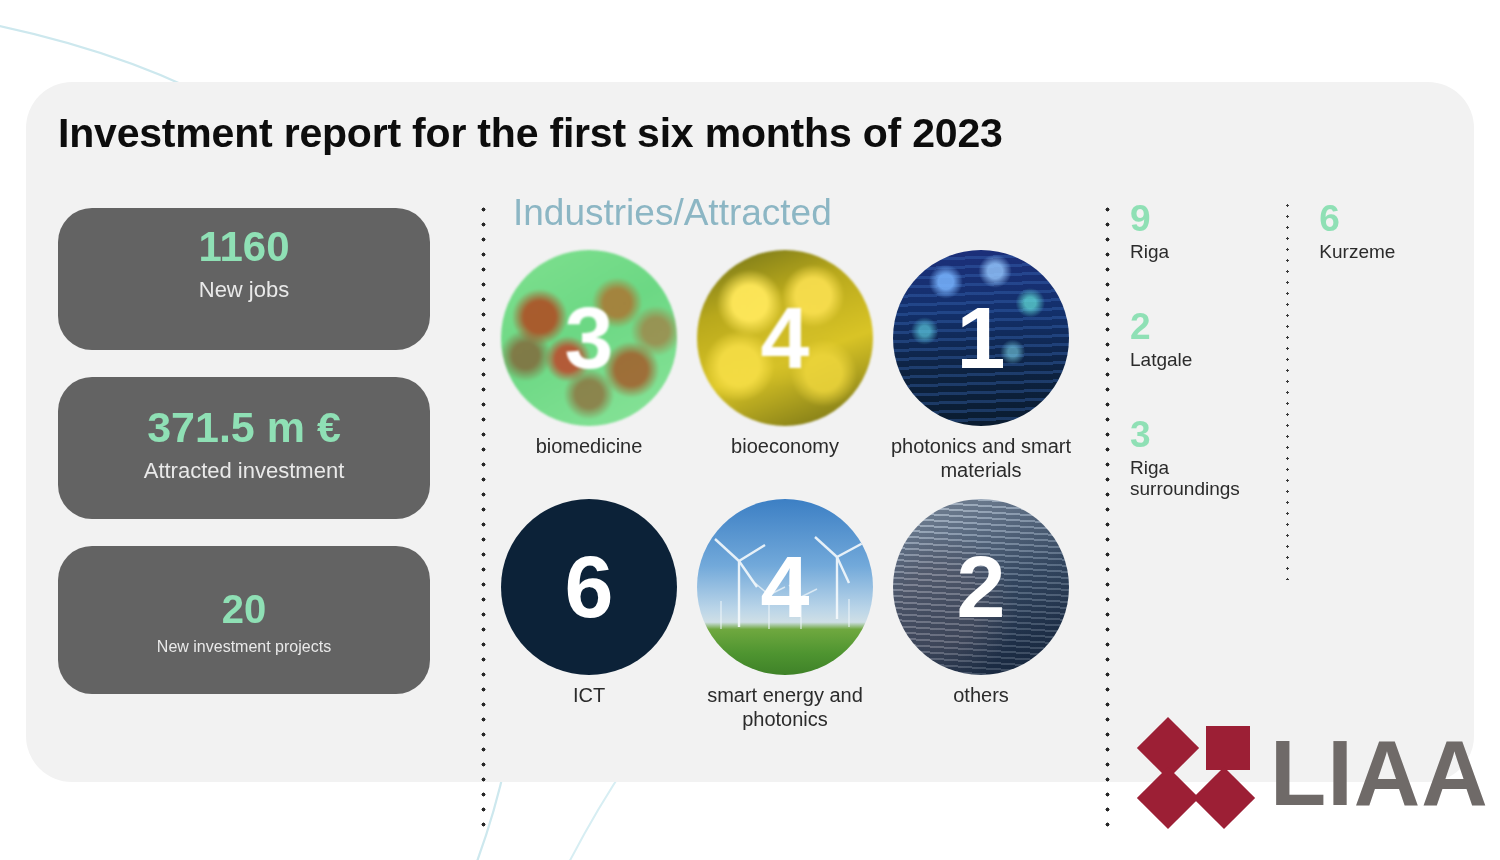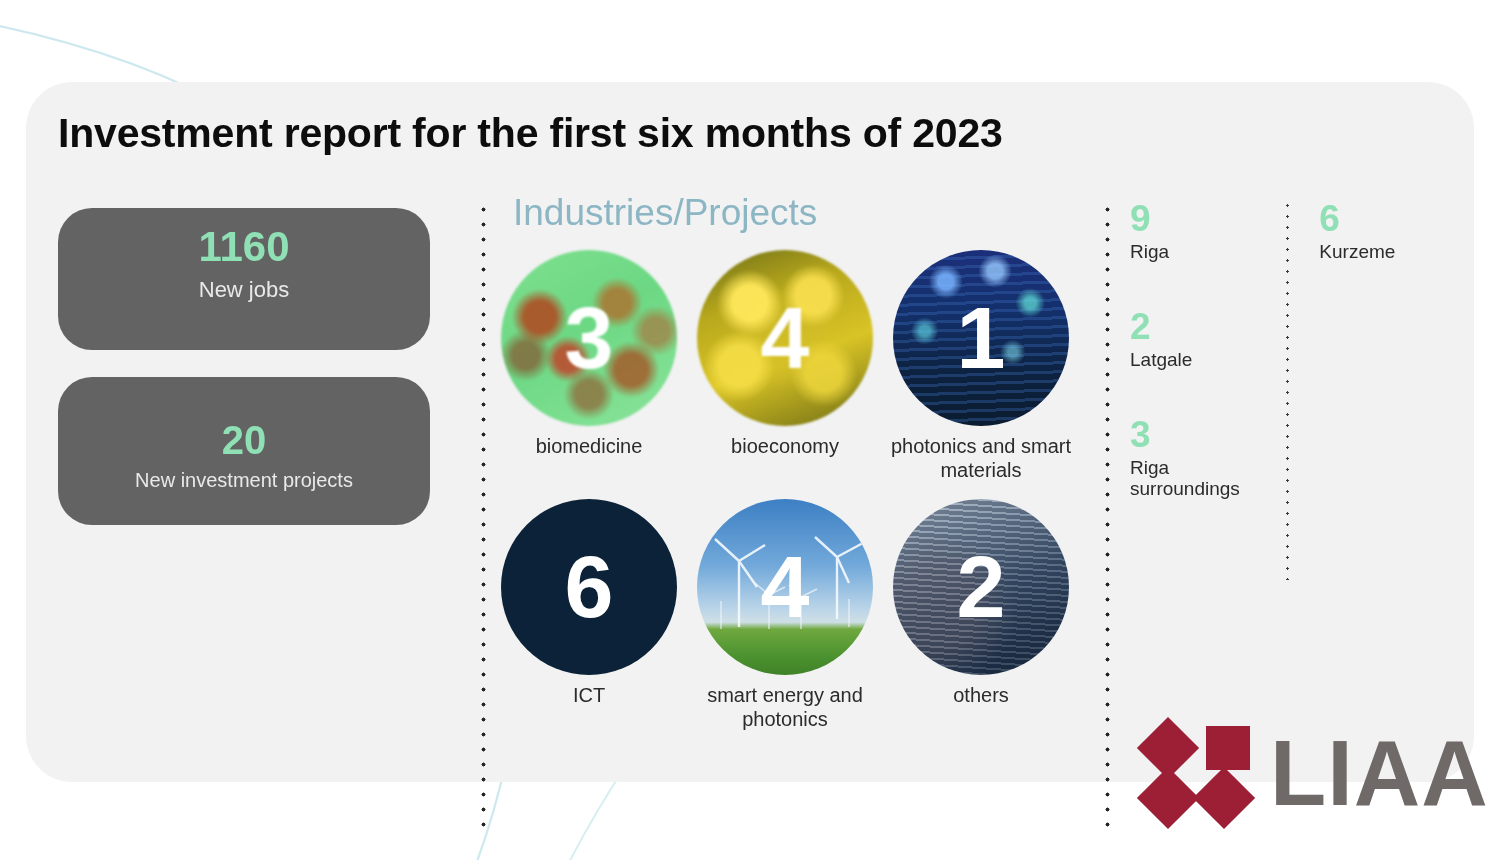"Industries/Projects" div.industries-title { text: Industries/Projects -> Industries/Attracted }
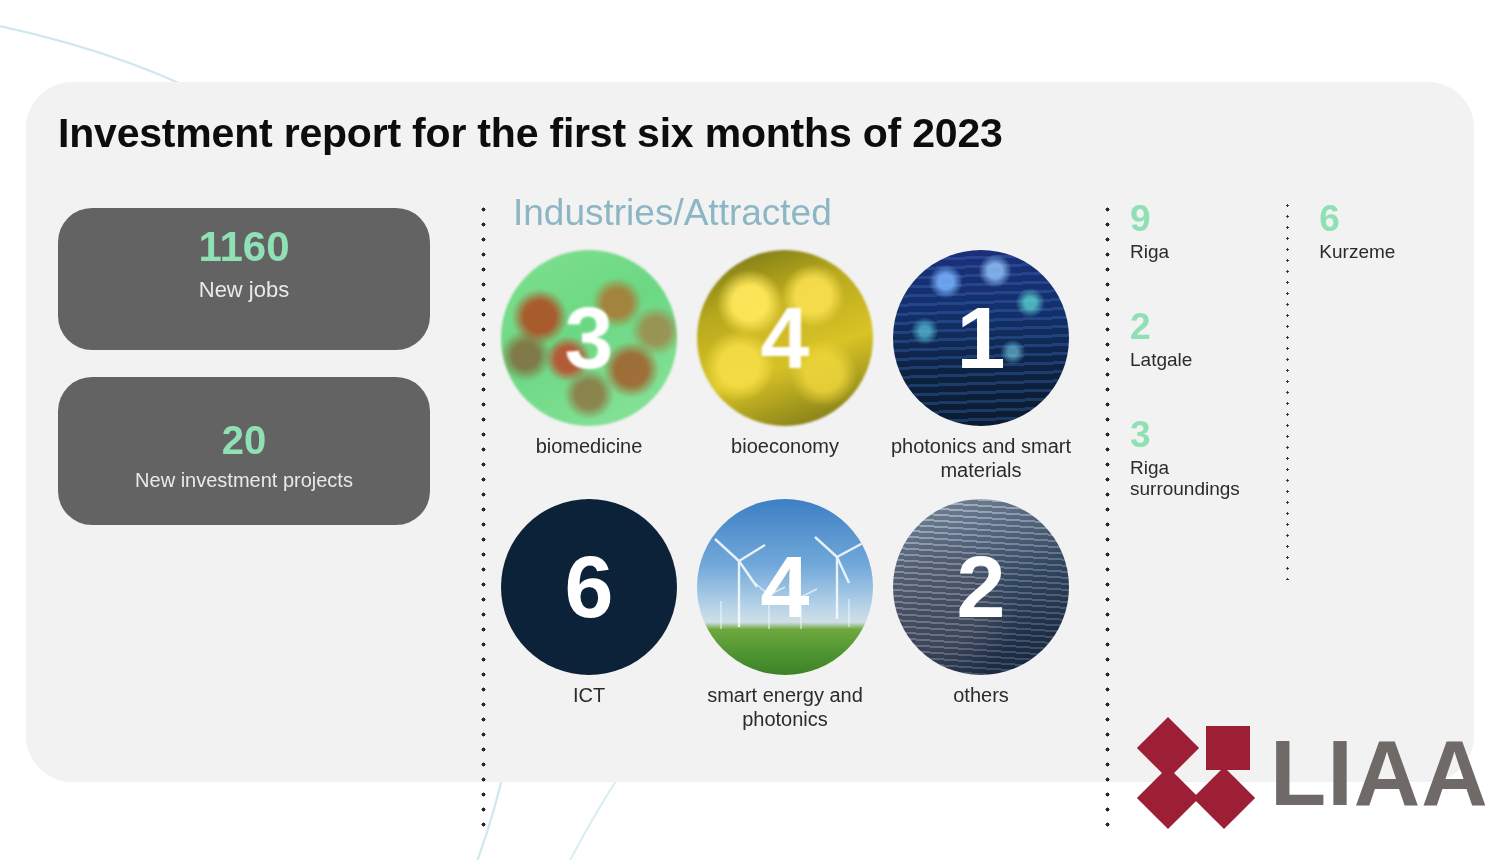"371.5 m €" div.stat-card { html: none -> <div> <div>371.5 m €</div> <div>Attracted investment</div> </div> }
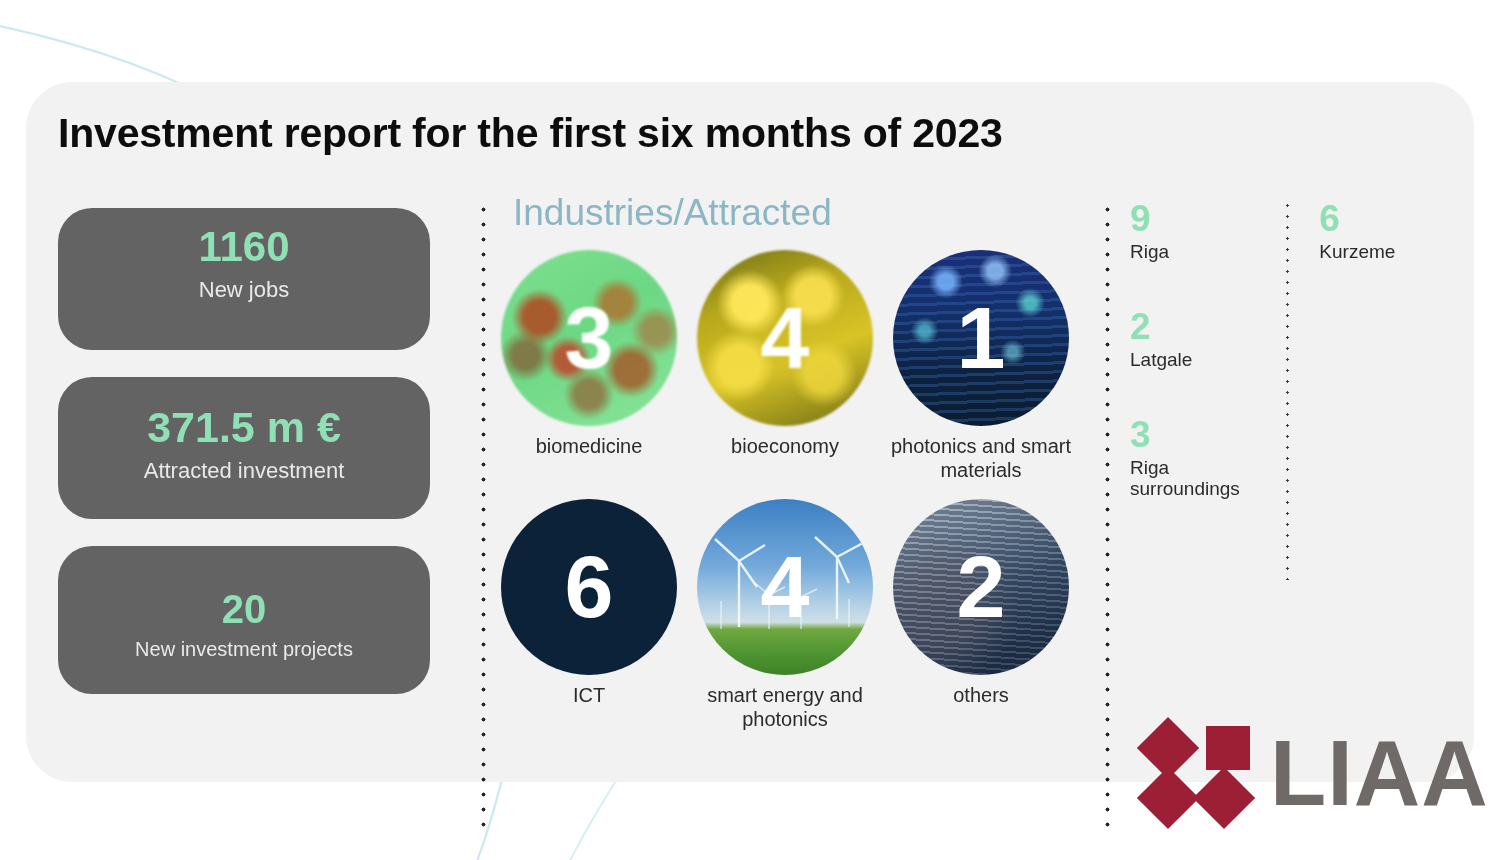"New investment projects" .stat-3 .stat-label { font-size: 20px -> 16px }
